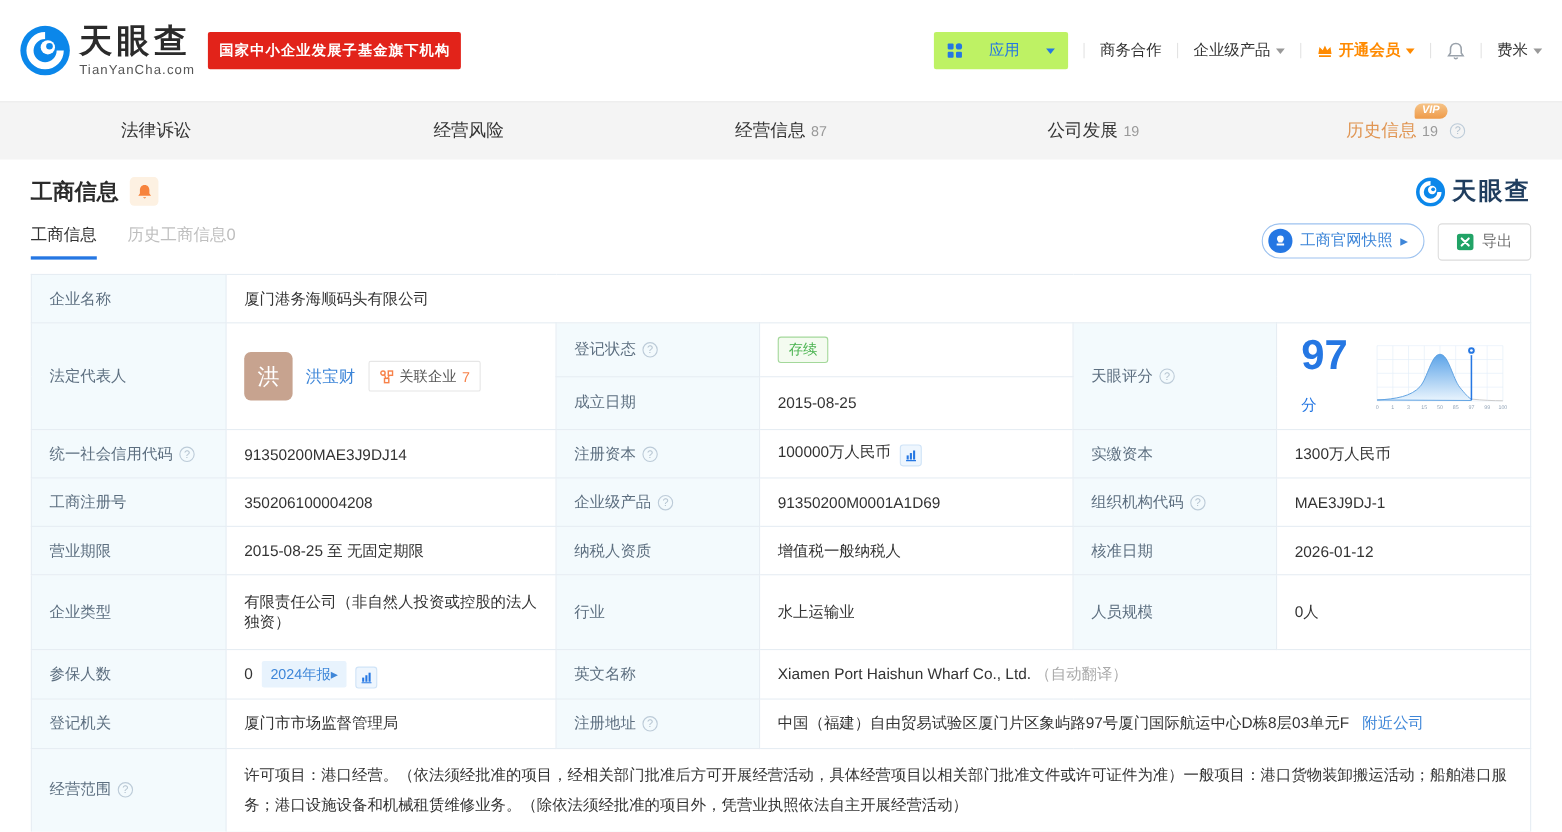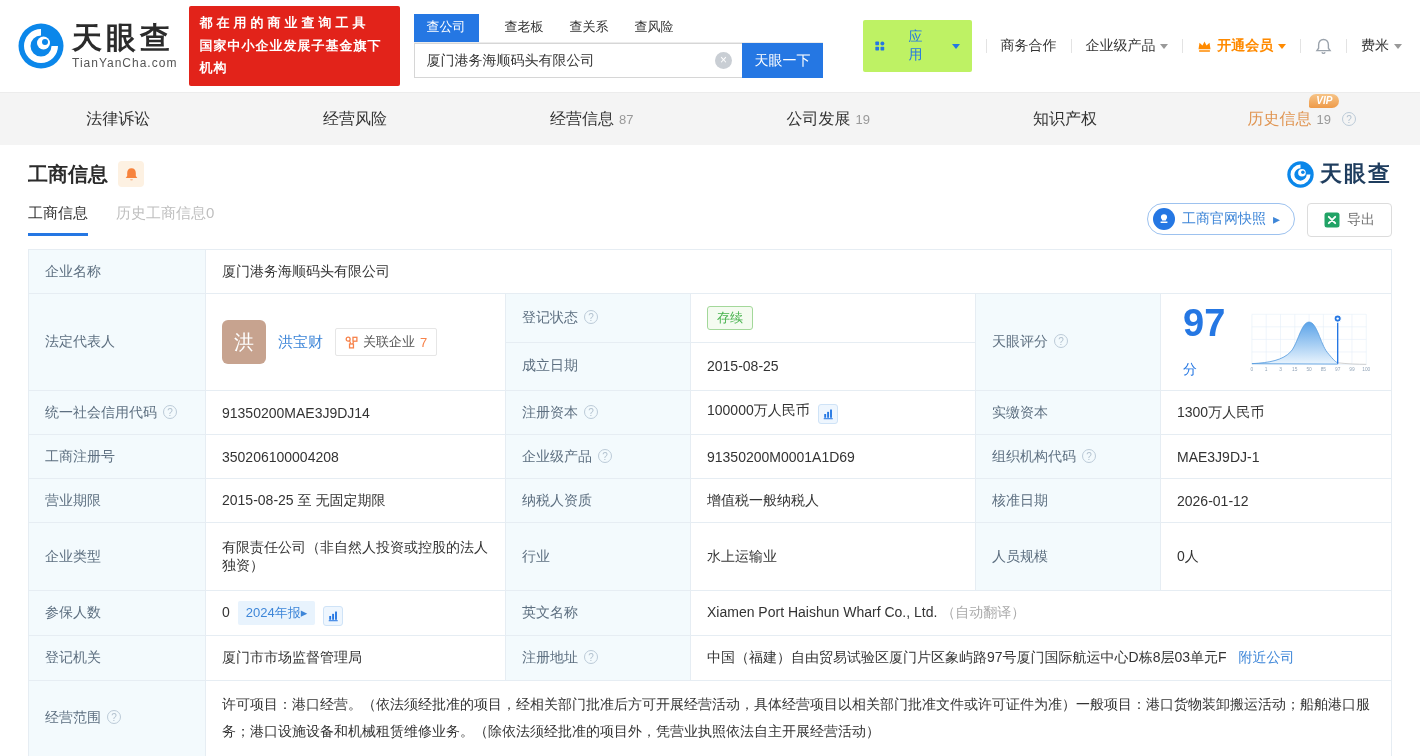"都在用的商业查询工具" div.l1 { html: <div>都在用的商业查询工具</div> -> none }
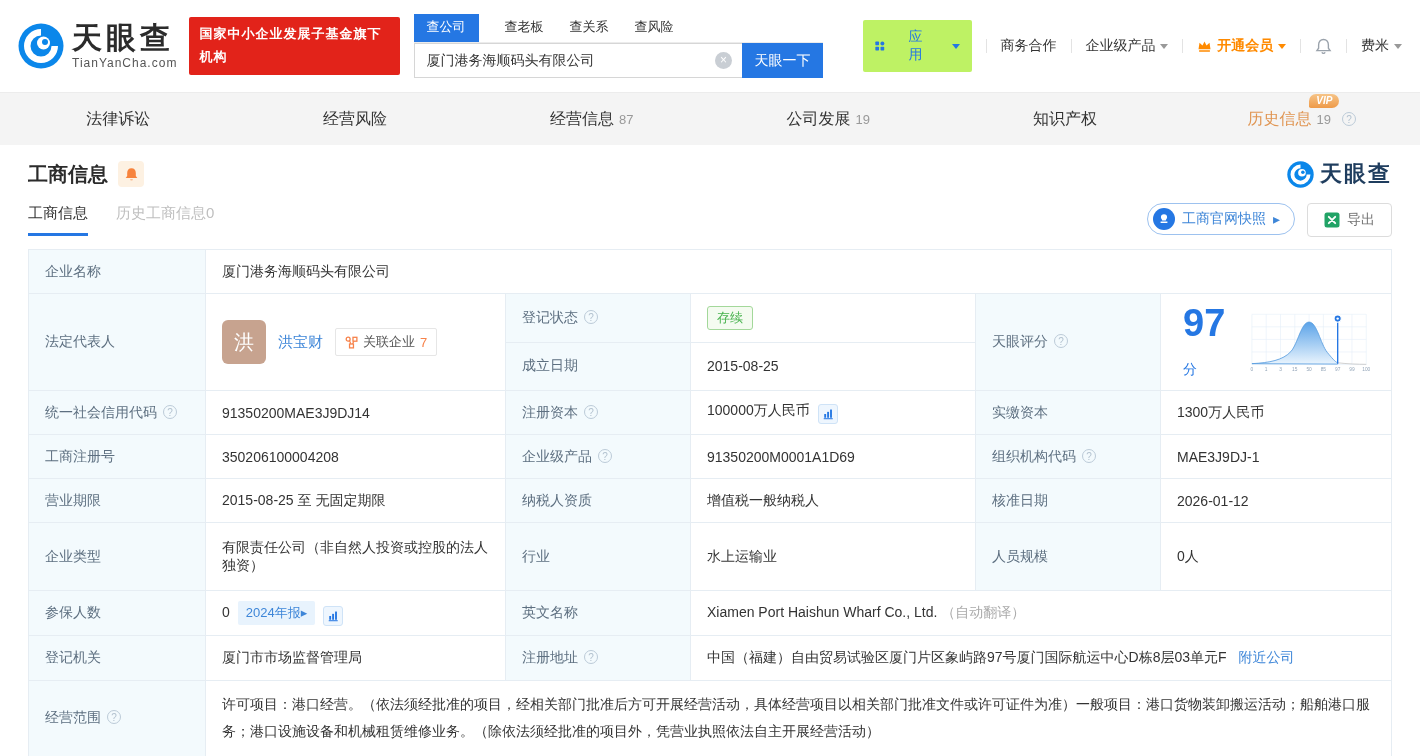"查公司" div.search { html: <div> <div> <span>查公司</span> <span>查老板</span> <span>查关系</span> <span>查风险</span> </div> <div> <span> <input> <span>×</span> </span> <button>天眼一下</button> </div> </div> -> none }
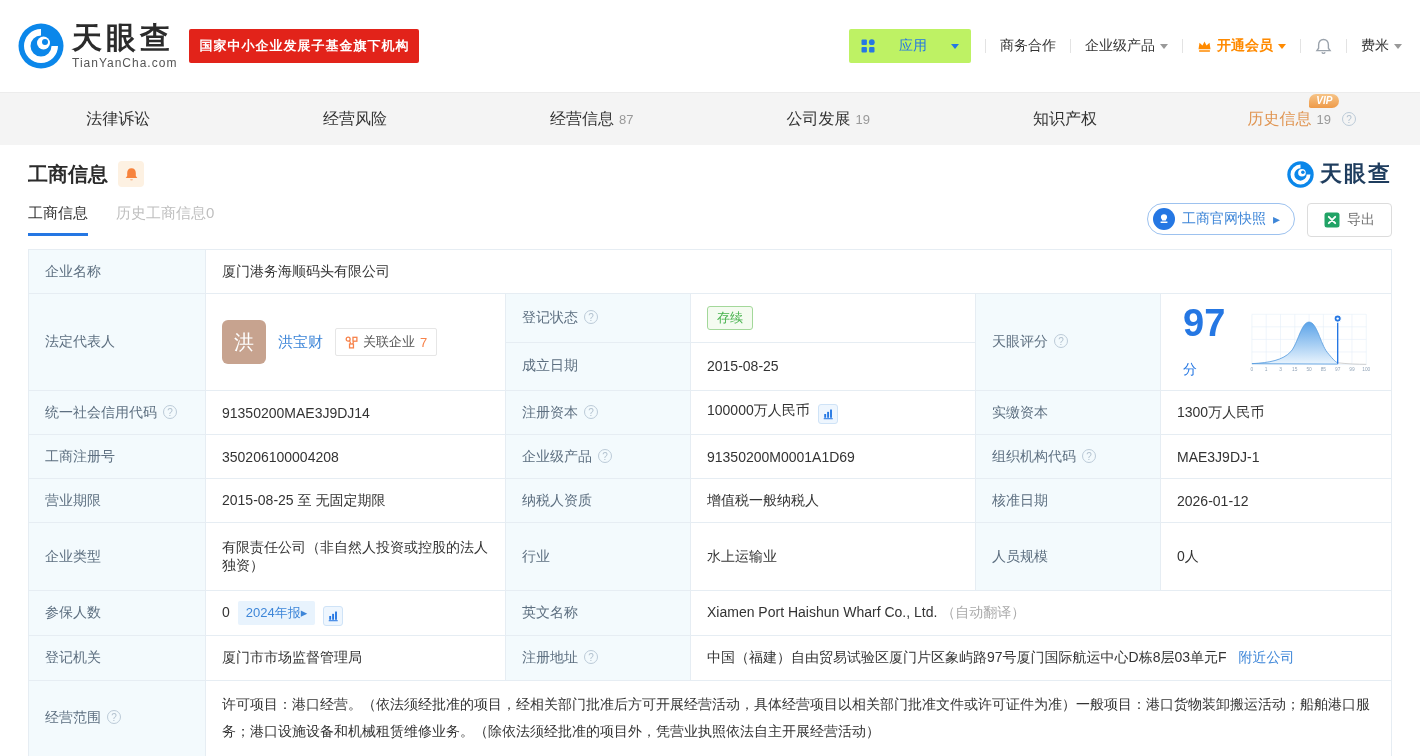"知识产权" div.mtab { html: <div> <span>知识产权</span> </div> -> none }
